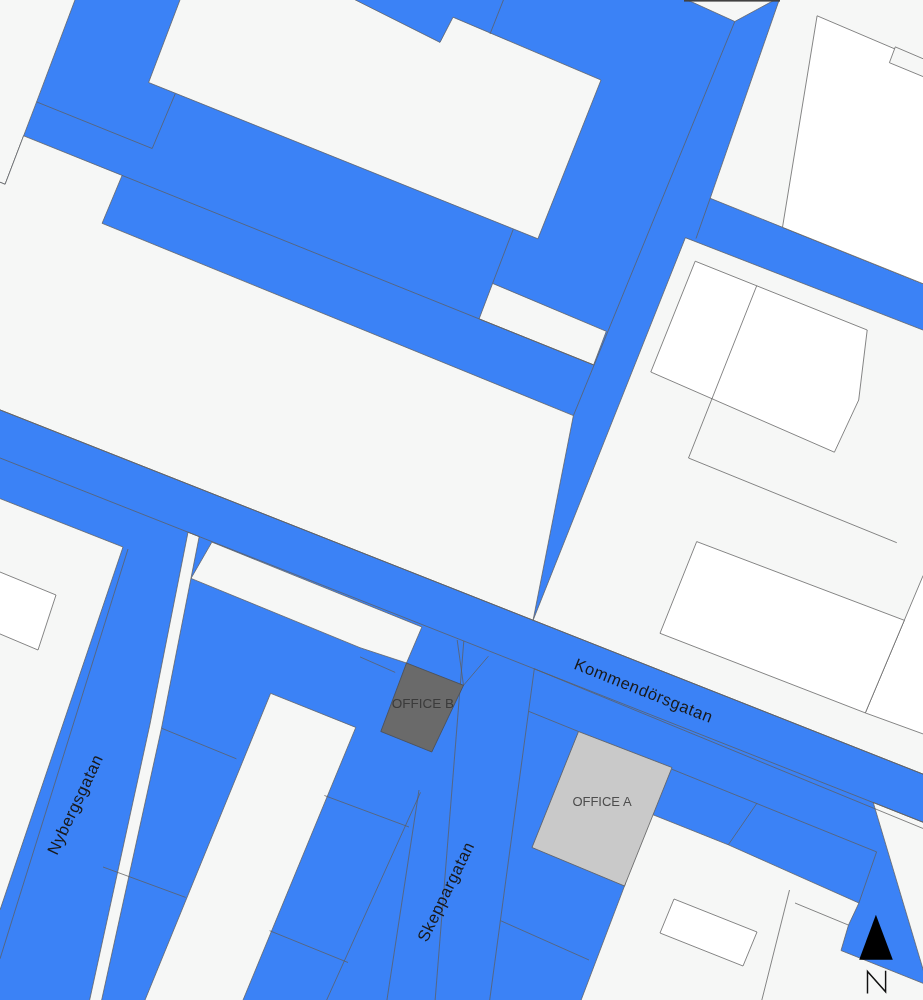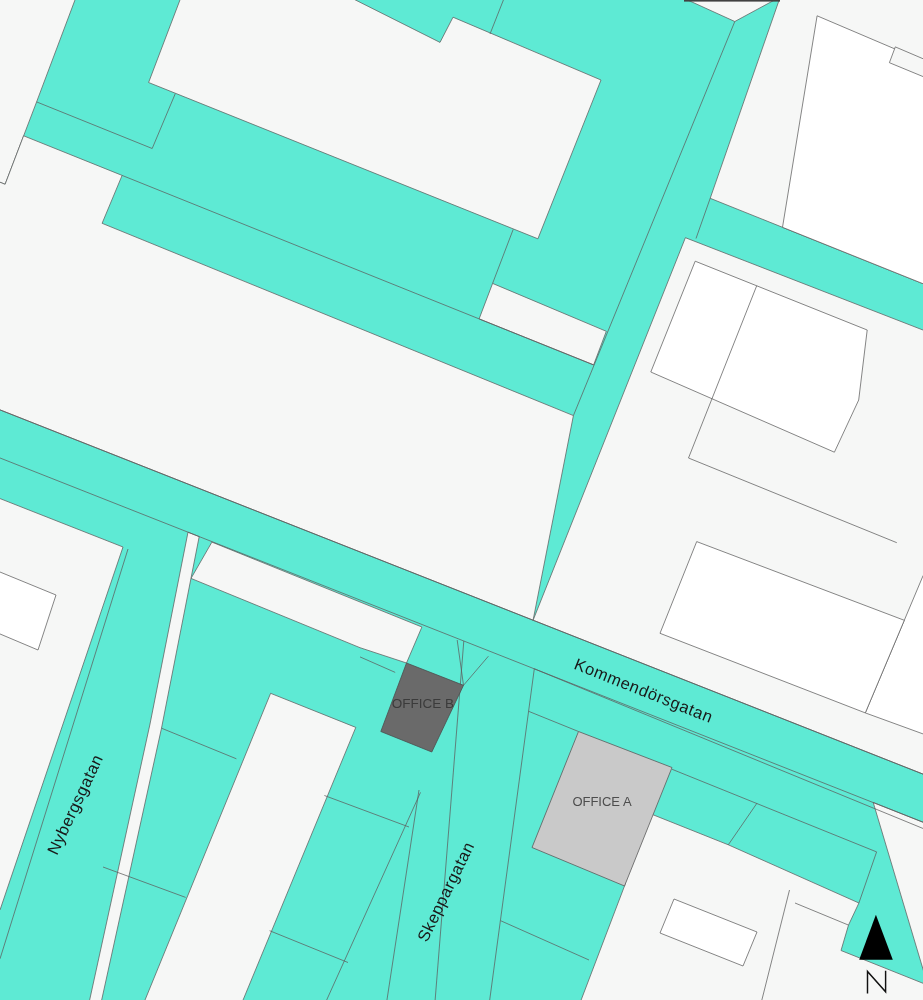"OFFICE B" .wrap { background: #5eead4 -> #3b82f6 }
